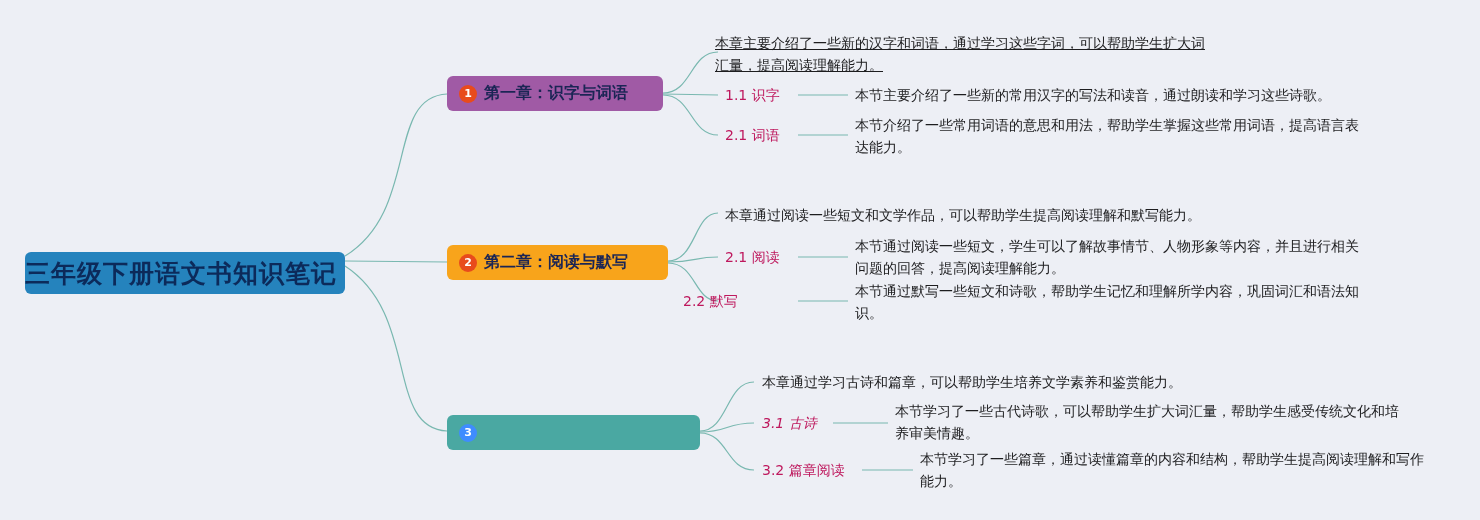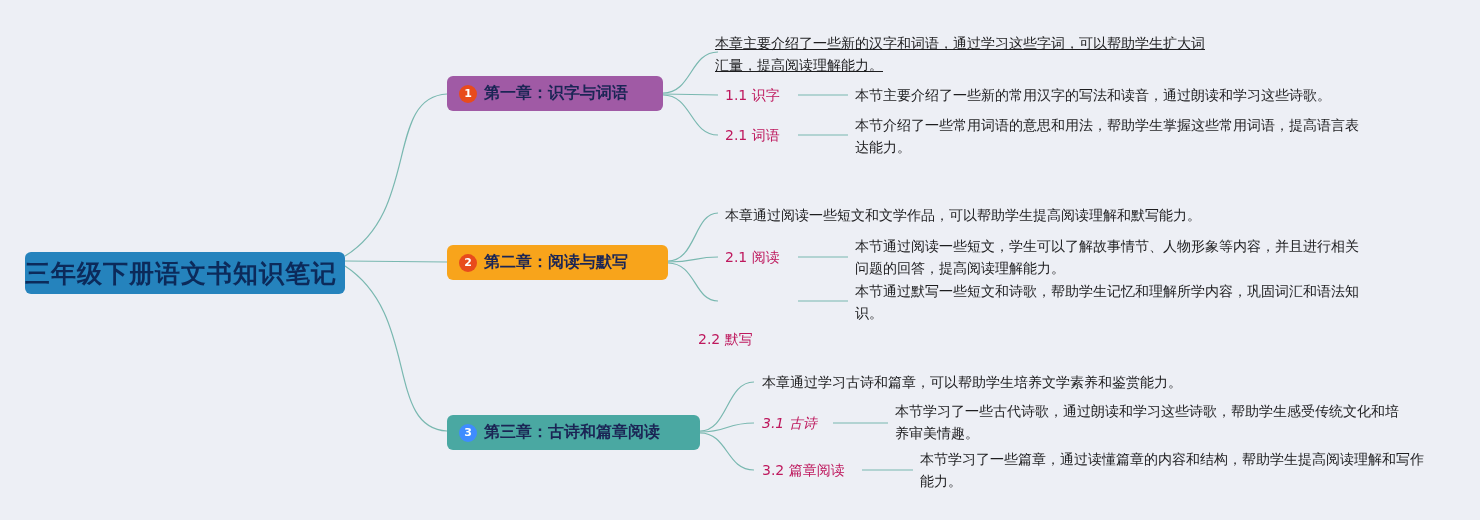"2.2 默写" #s22-label { left: 698px -> 683px; margin-top: 38px -> none }
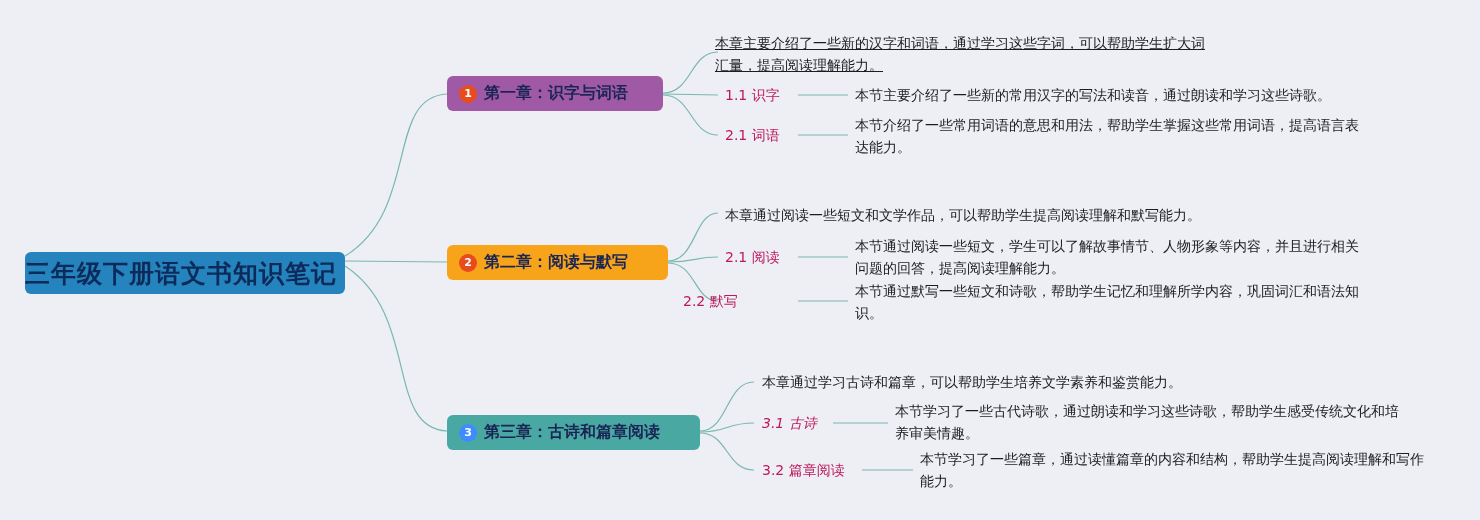"本节学习了一些古代诗歌，通过朗读和学习这些诗歌，帮助学生感受传统文化和培养审美情" div.txt { text: 通过朗读和学习这些诗歌 -> 可以帮助学生扩大词汇量 }
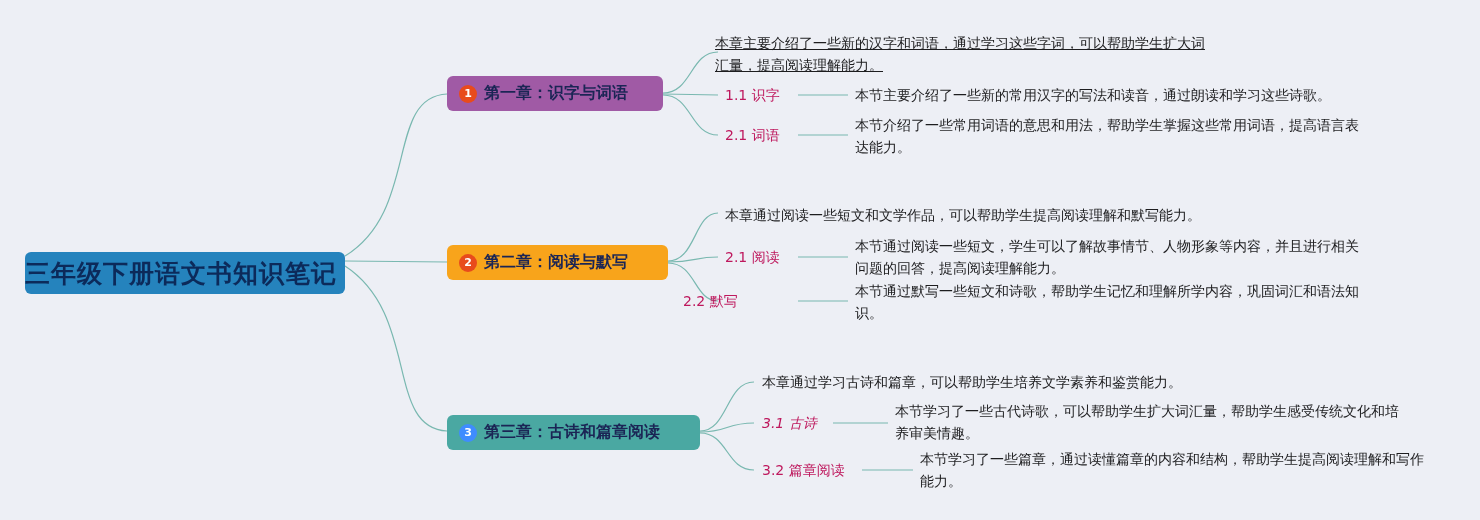"第三章：古诗和篇章阅读" span { html: <span>第三章：古诗和篇章阅读</span> -> none }
